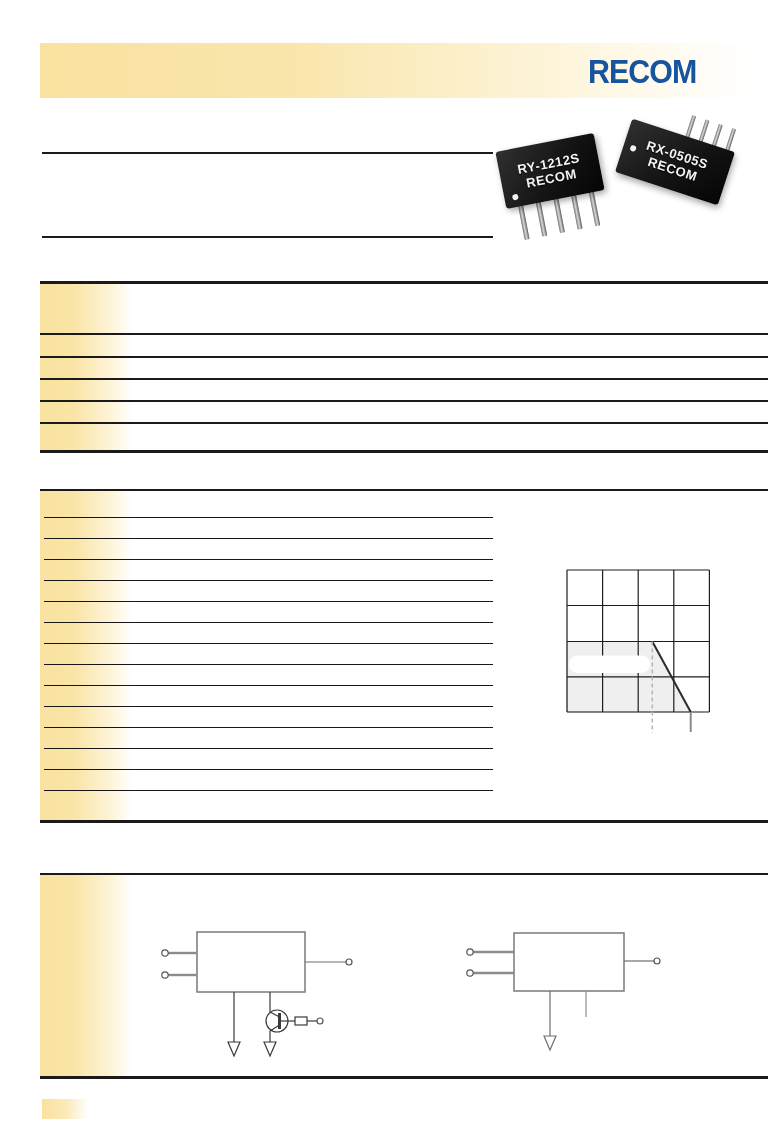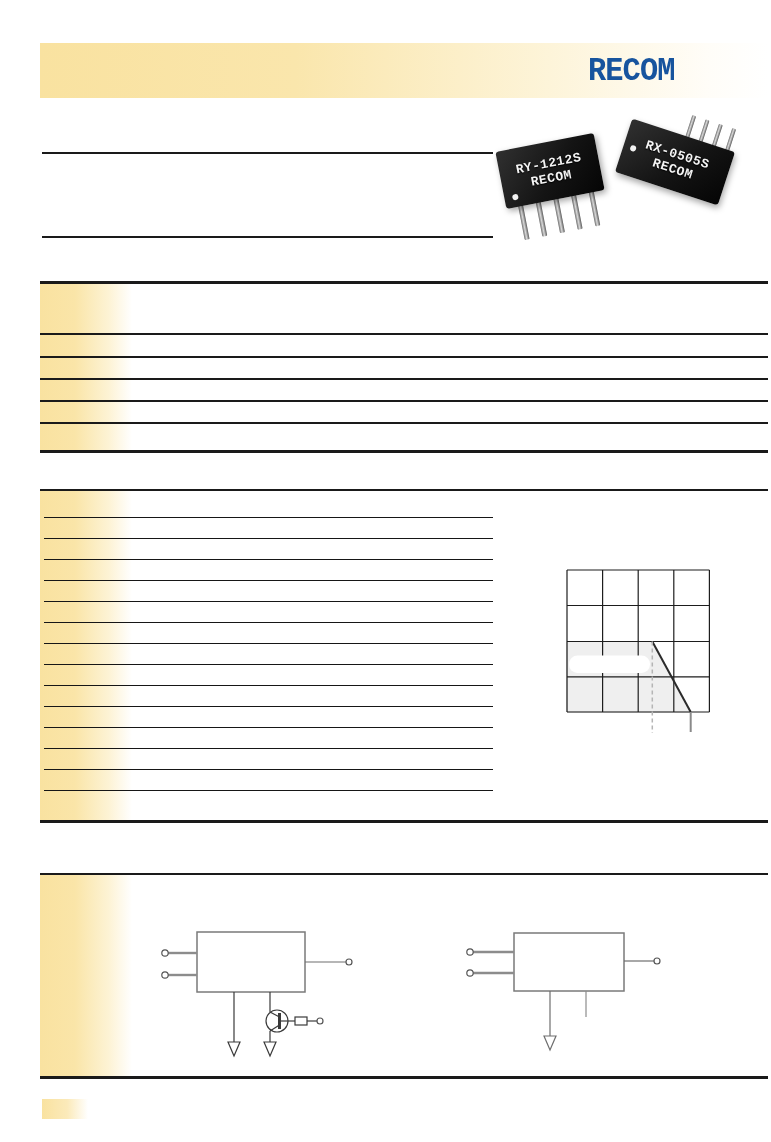"RECOM" .page { font-family: Liberation Mono, monospace -> Liberation Sans, sans-serif }
